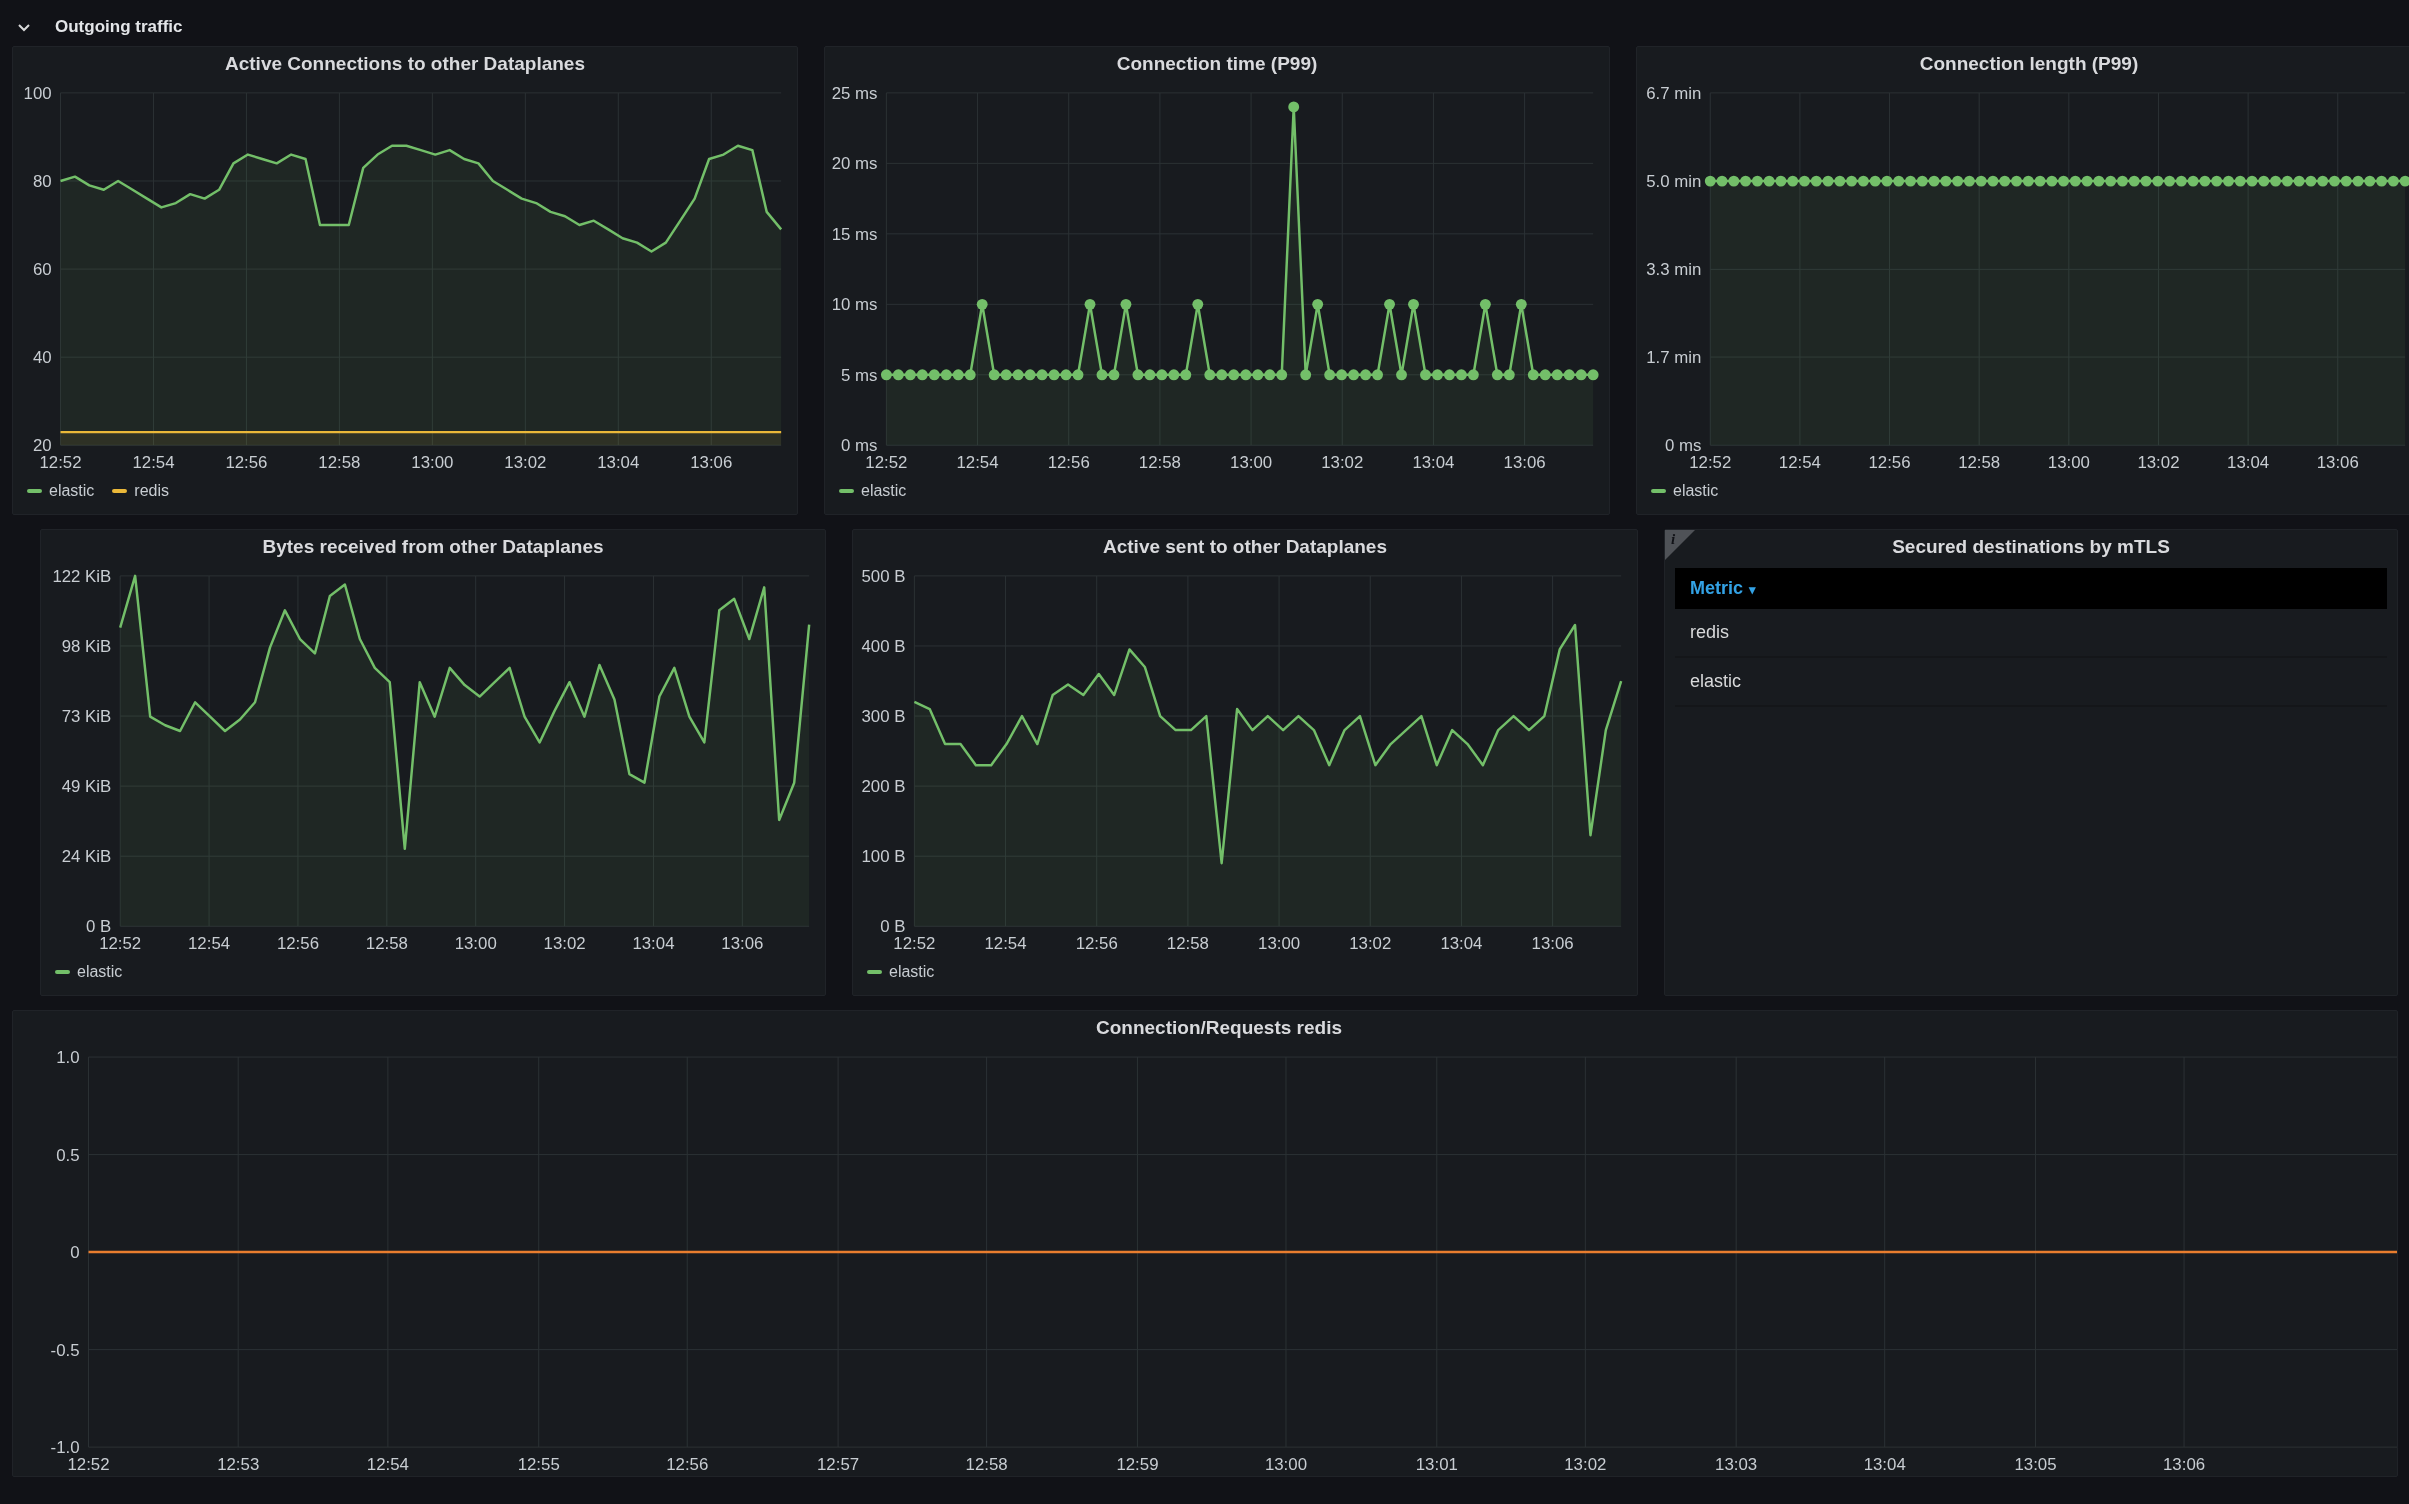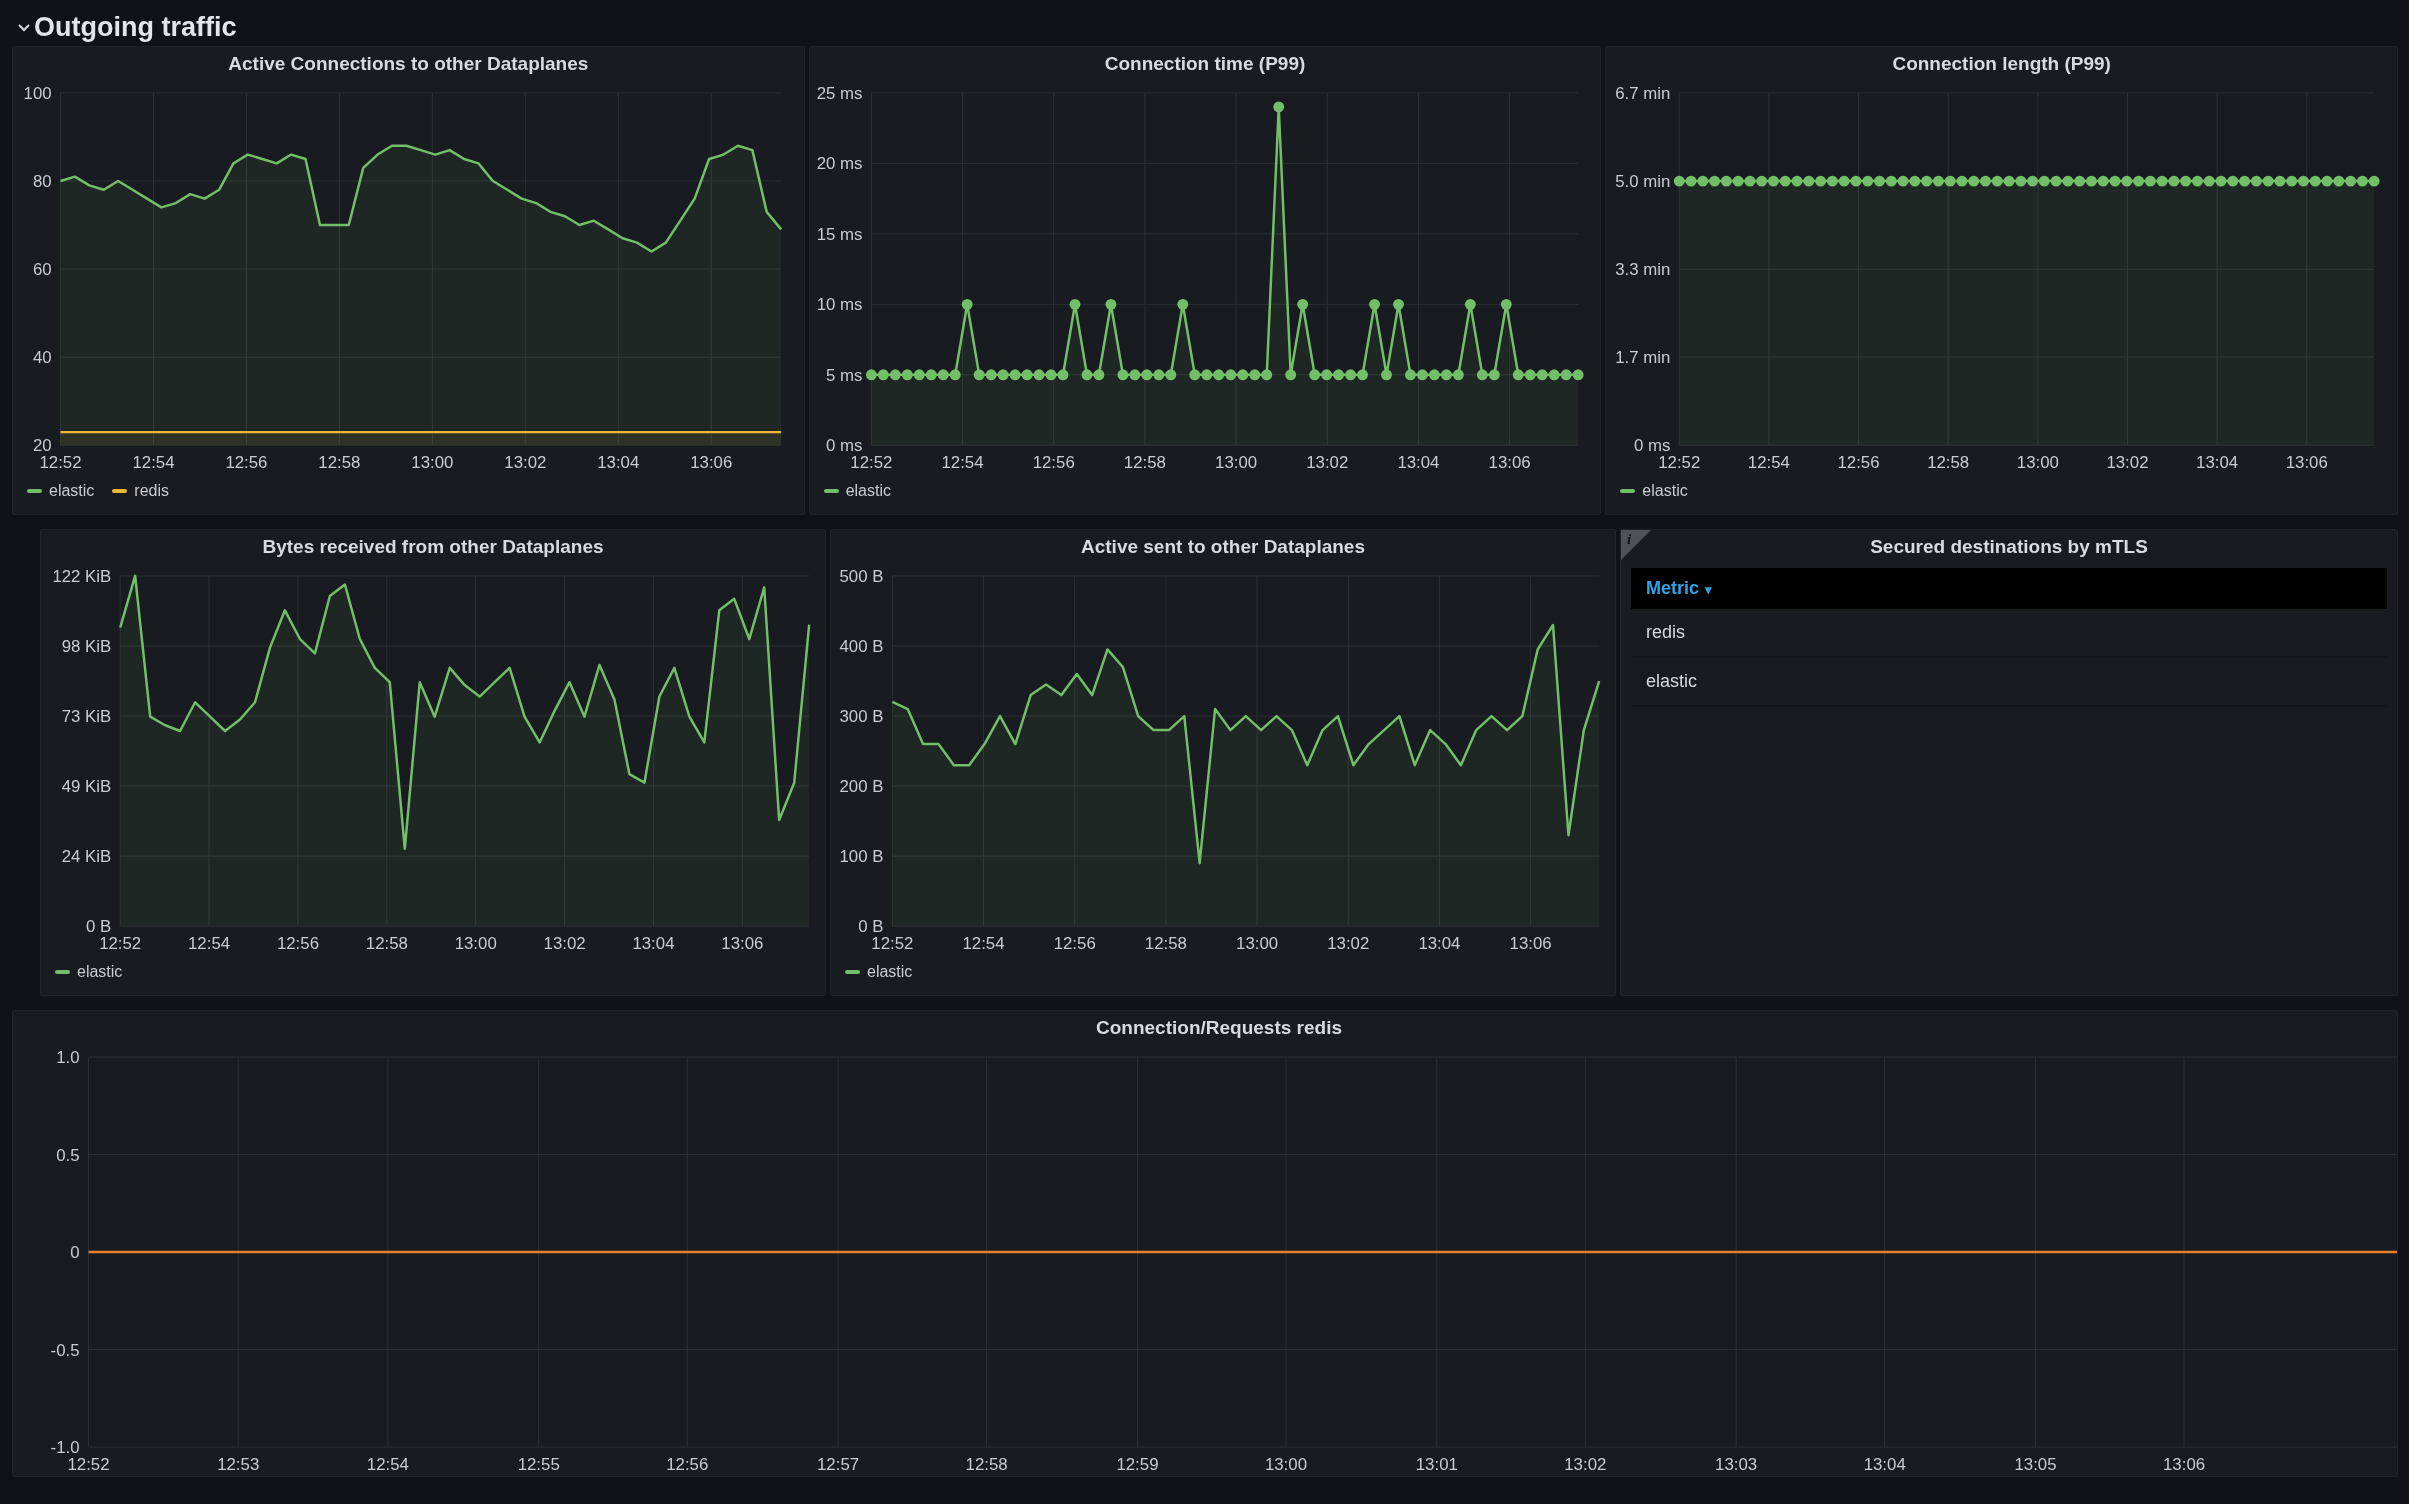"Outgoing traffic" .section-header { font-size: 27px -> 17px; gap: 2px -> 23px }
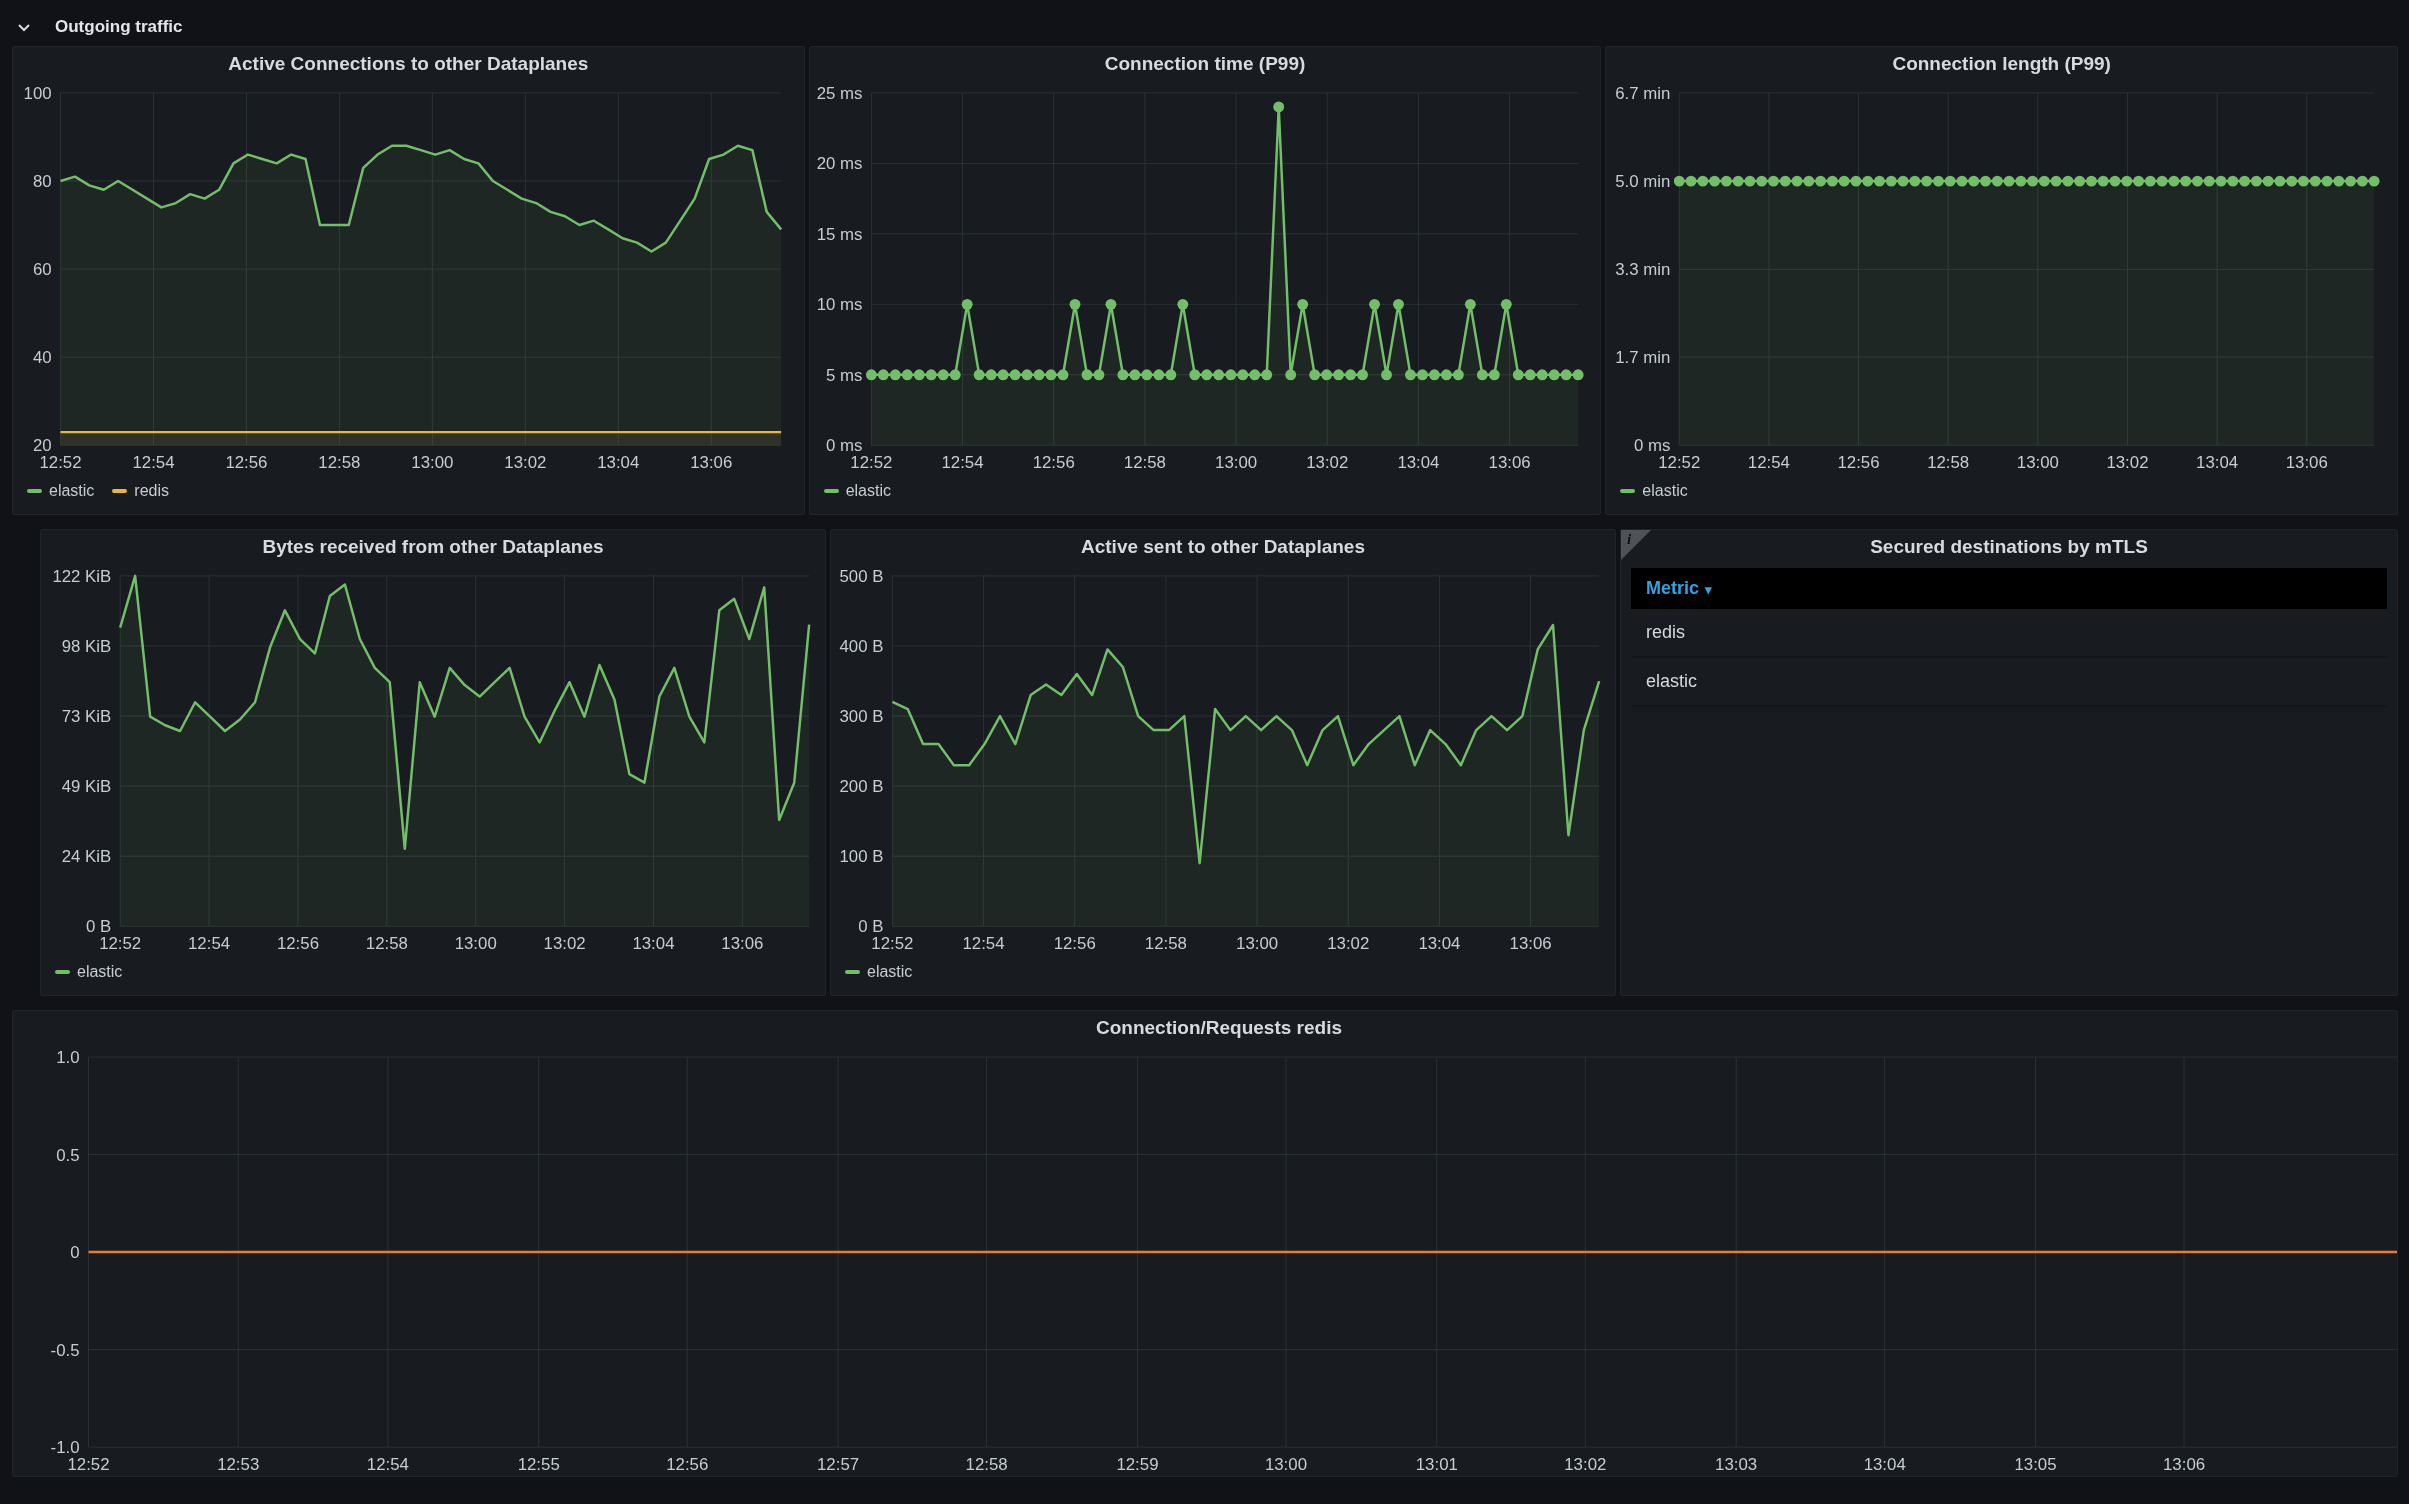"Active Connections to other Dataplanes" .grid3 { gap: 4px -> 26px }
